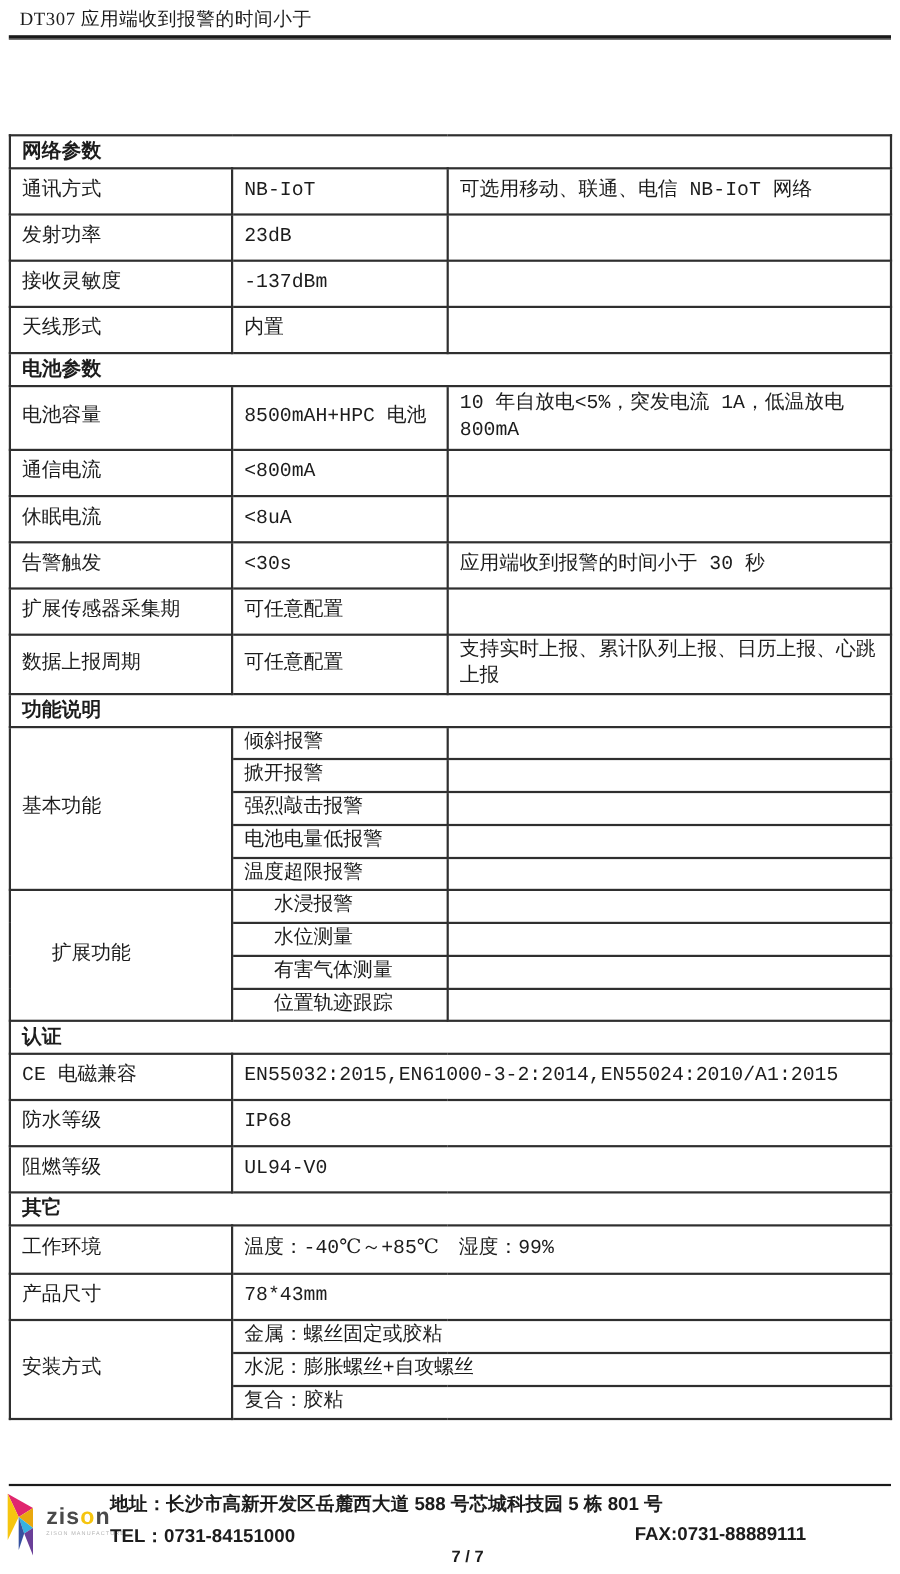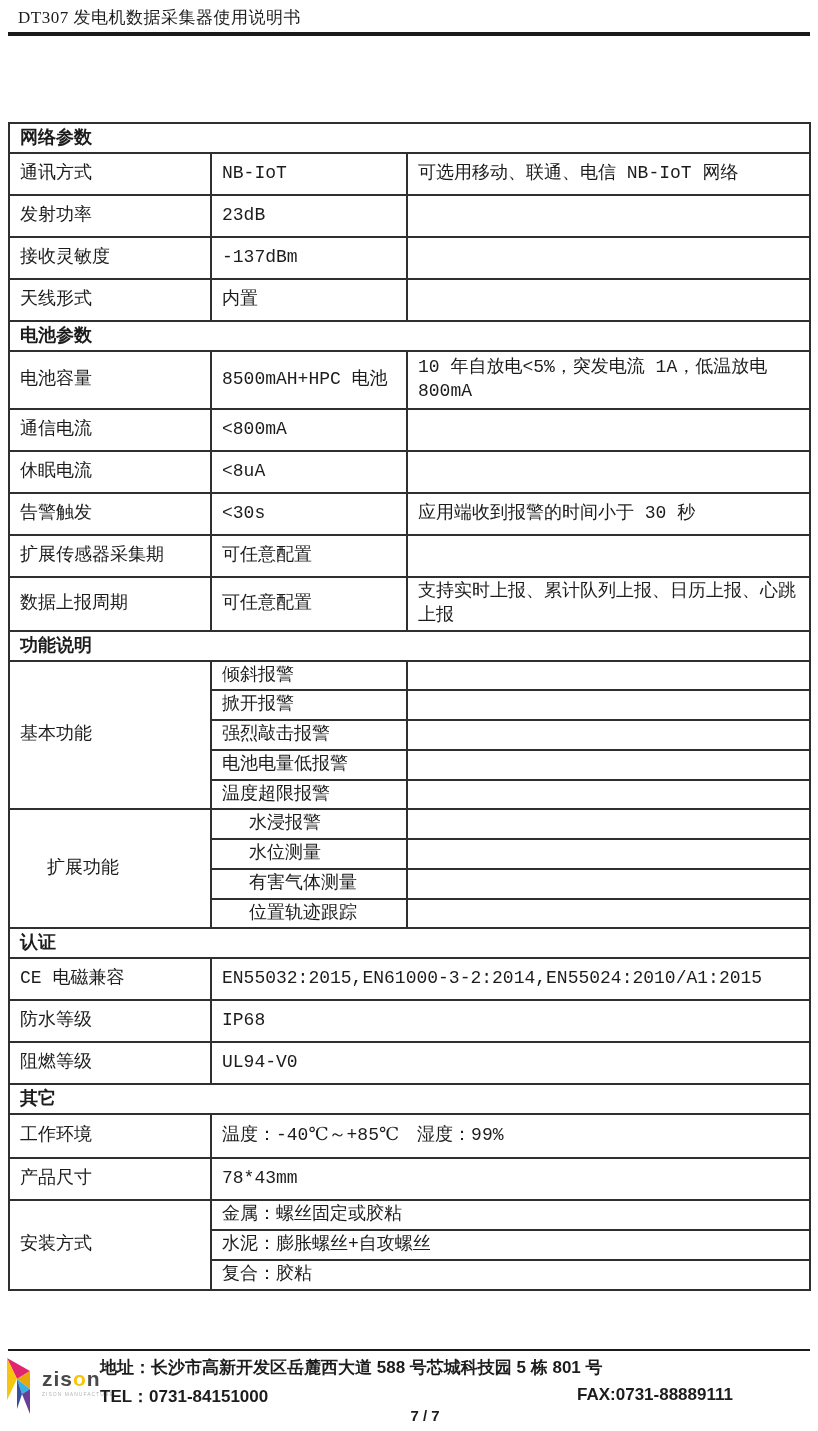"DT307 发电机数据采集器使用说明书" div.running-header-title { text: 发电机数据采集器使用说明书 -> 应用端收到报警的时间小于 }
